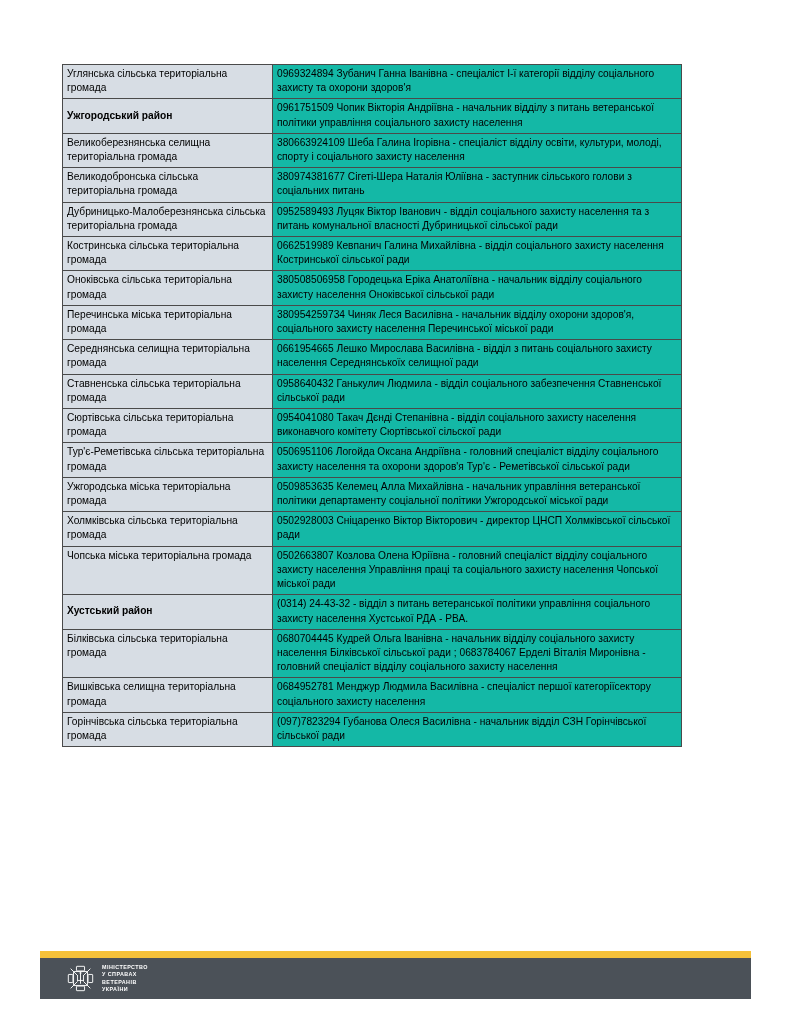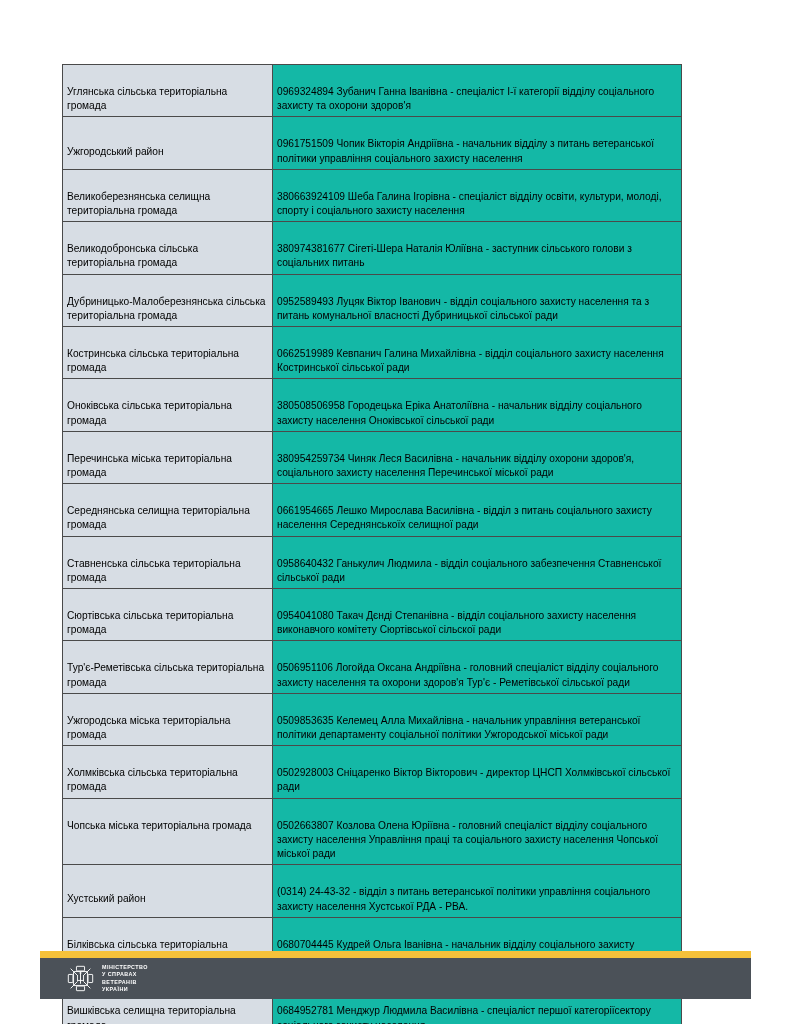"Углянська сільська територіальна громада" table.contacts td { padding: 20px 4px 3px 4px -> 2px 4px 3px 4px }
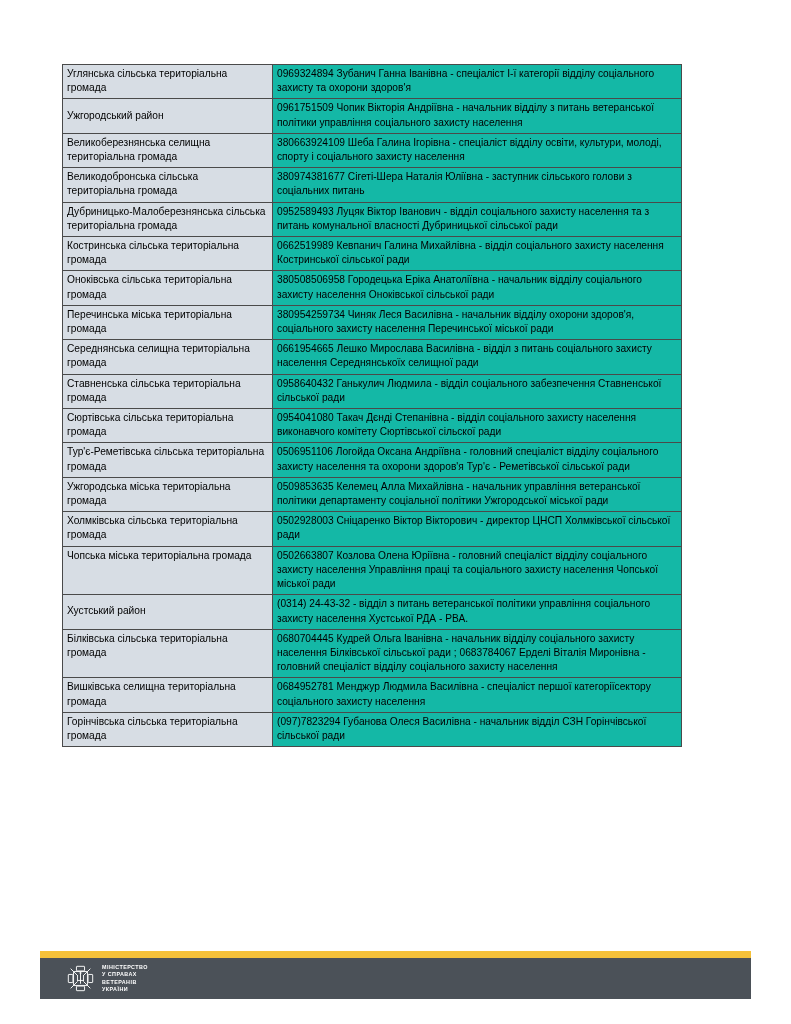"Ужгородський район" tr.district td.name-cell { font-weight: normal -> bold }
